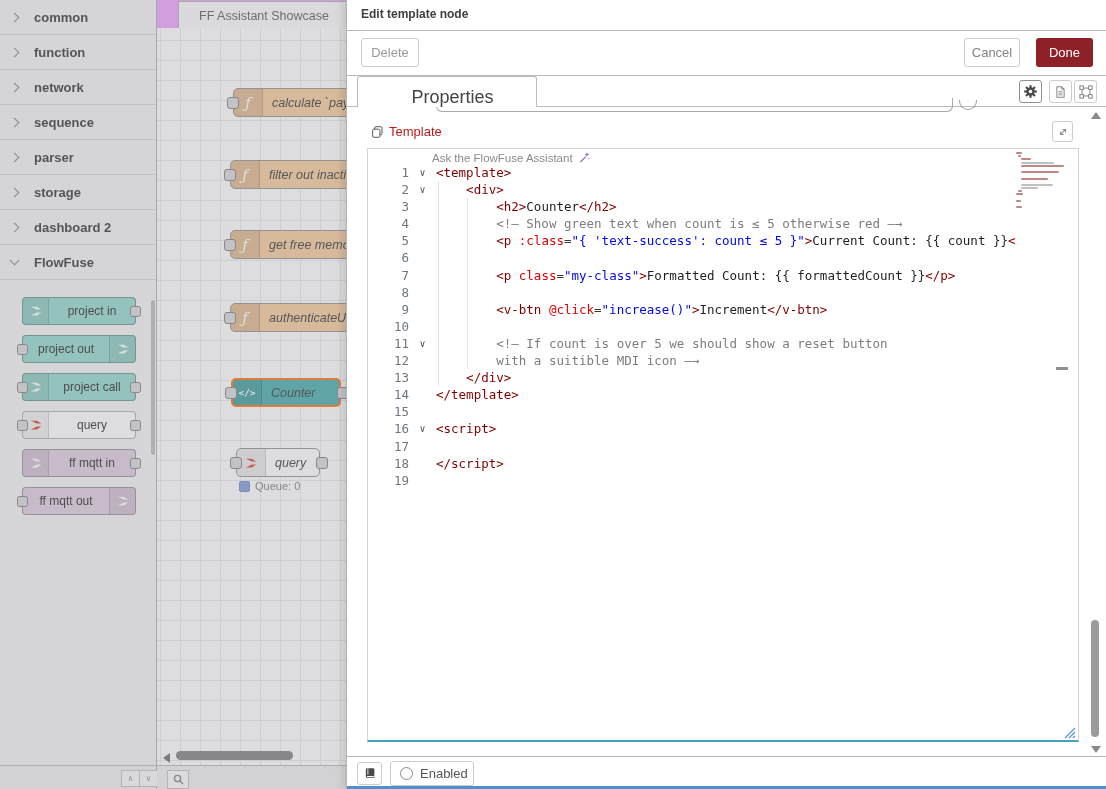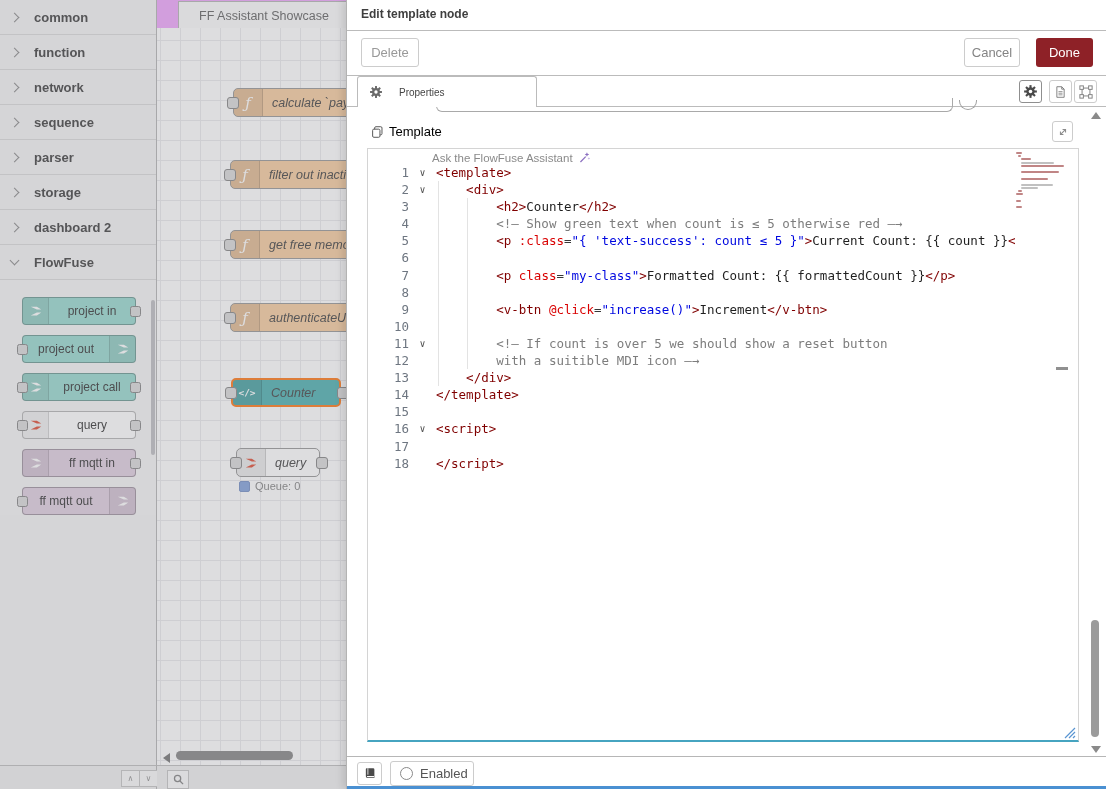"Properties" #proptab { flex-direction: none -> column; font-size: 10px -> 18px; gap: 16px -> 10px }
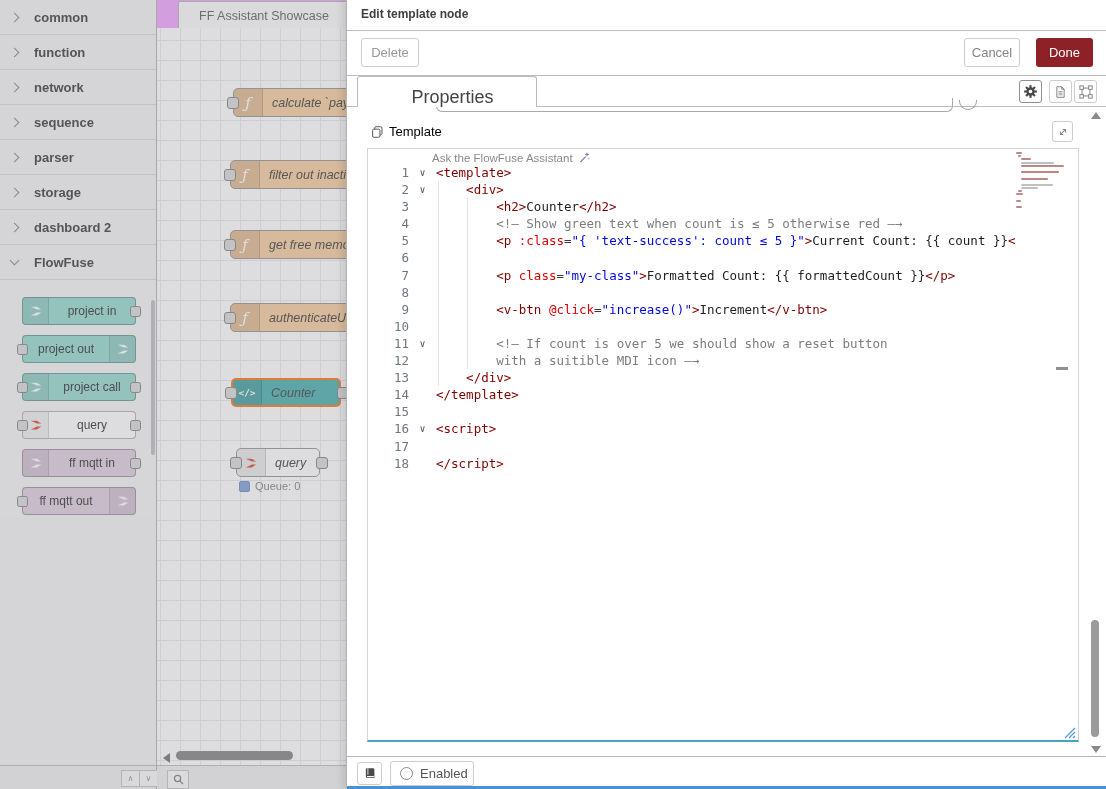"Template" #tmpl-label { color: #000000 -> #b91c1c }
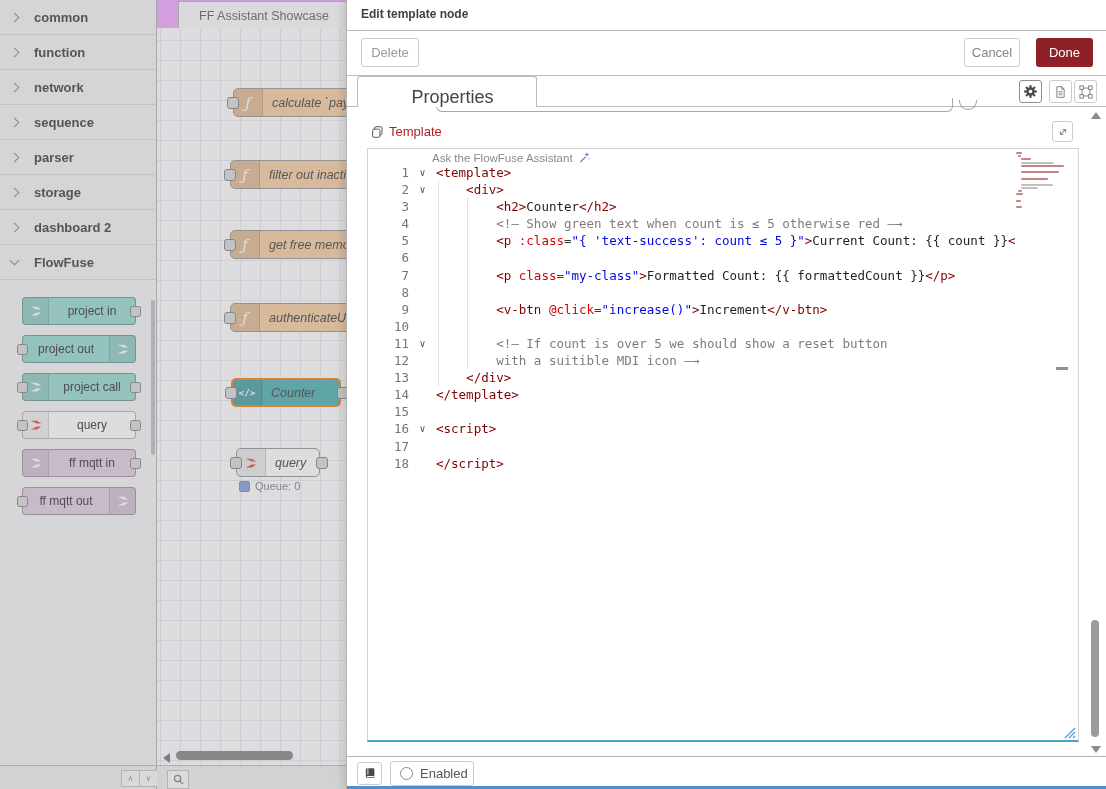"19" div.cl { html: none -> <div> <div>19</div> <div></div> <div></div> </div> }
